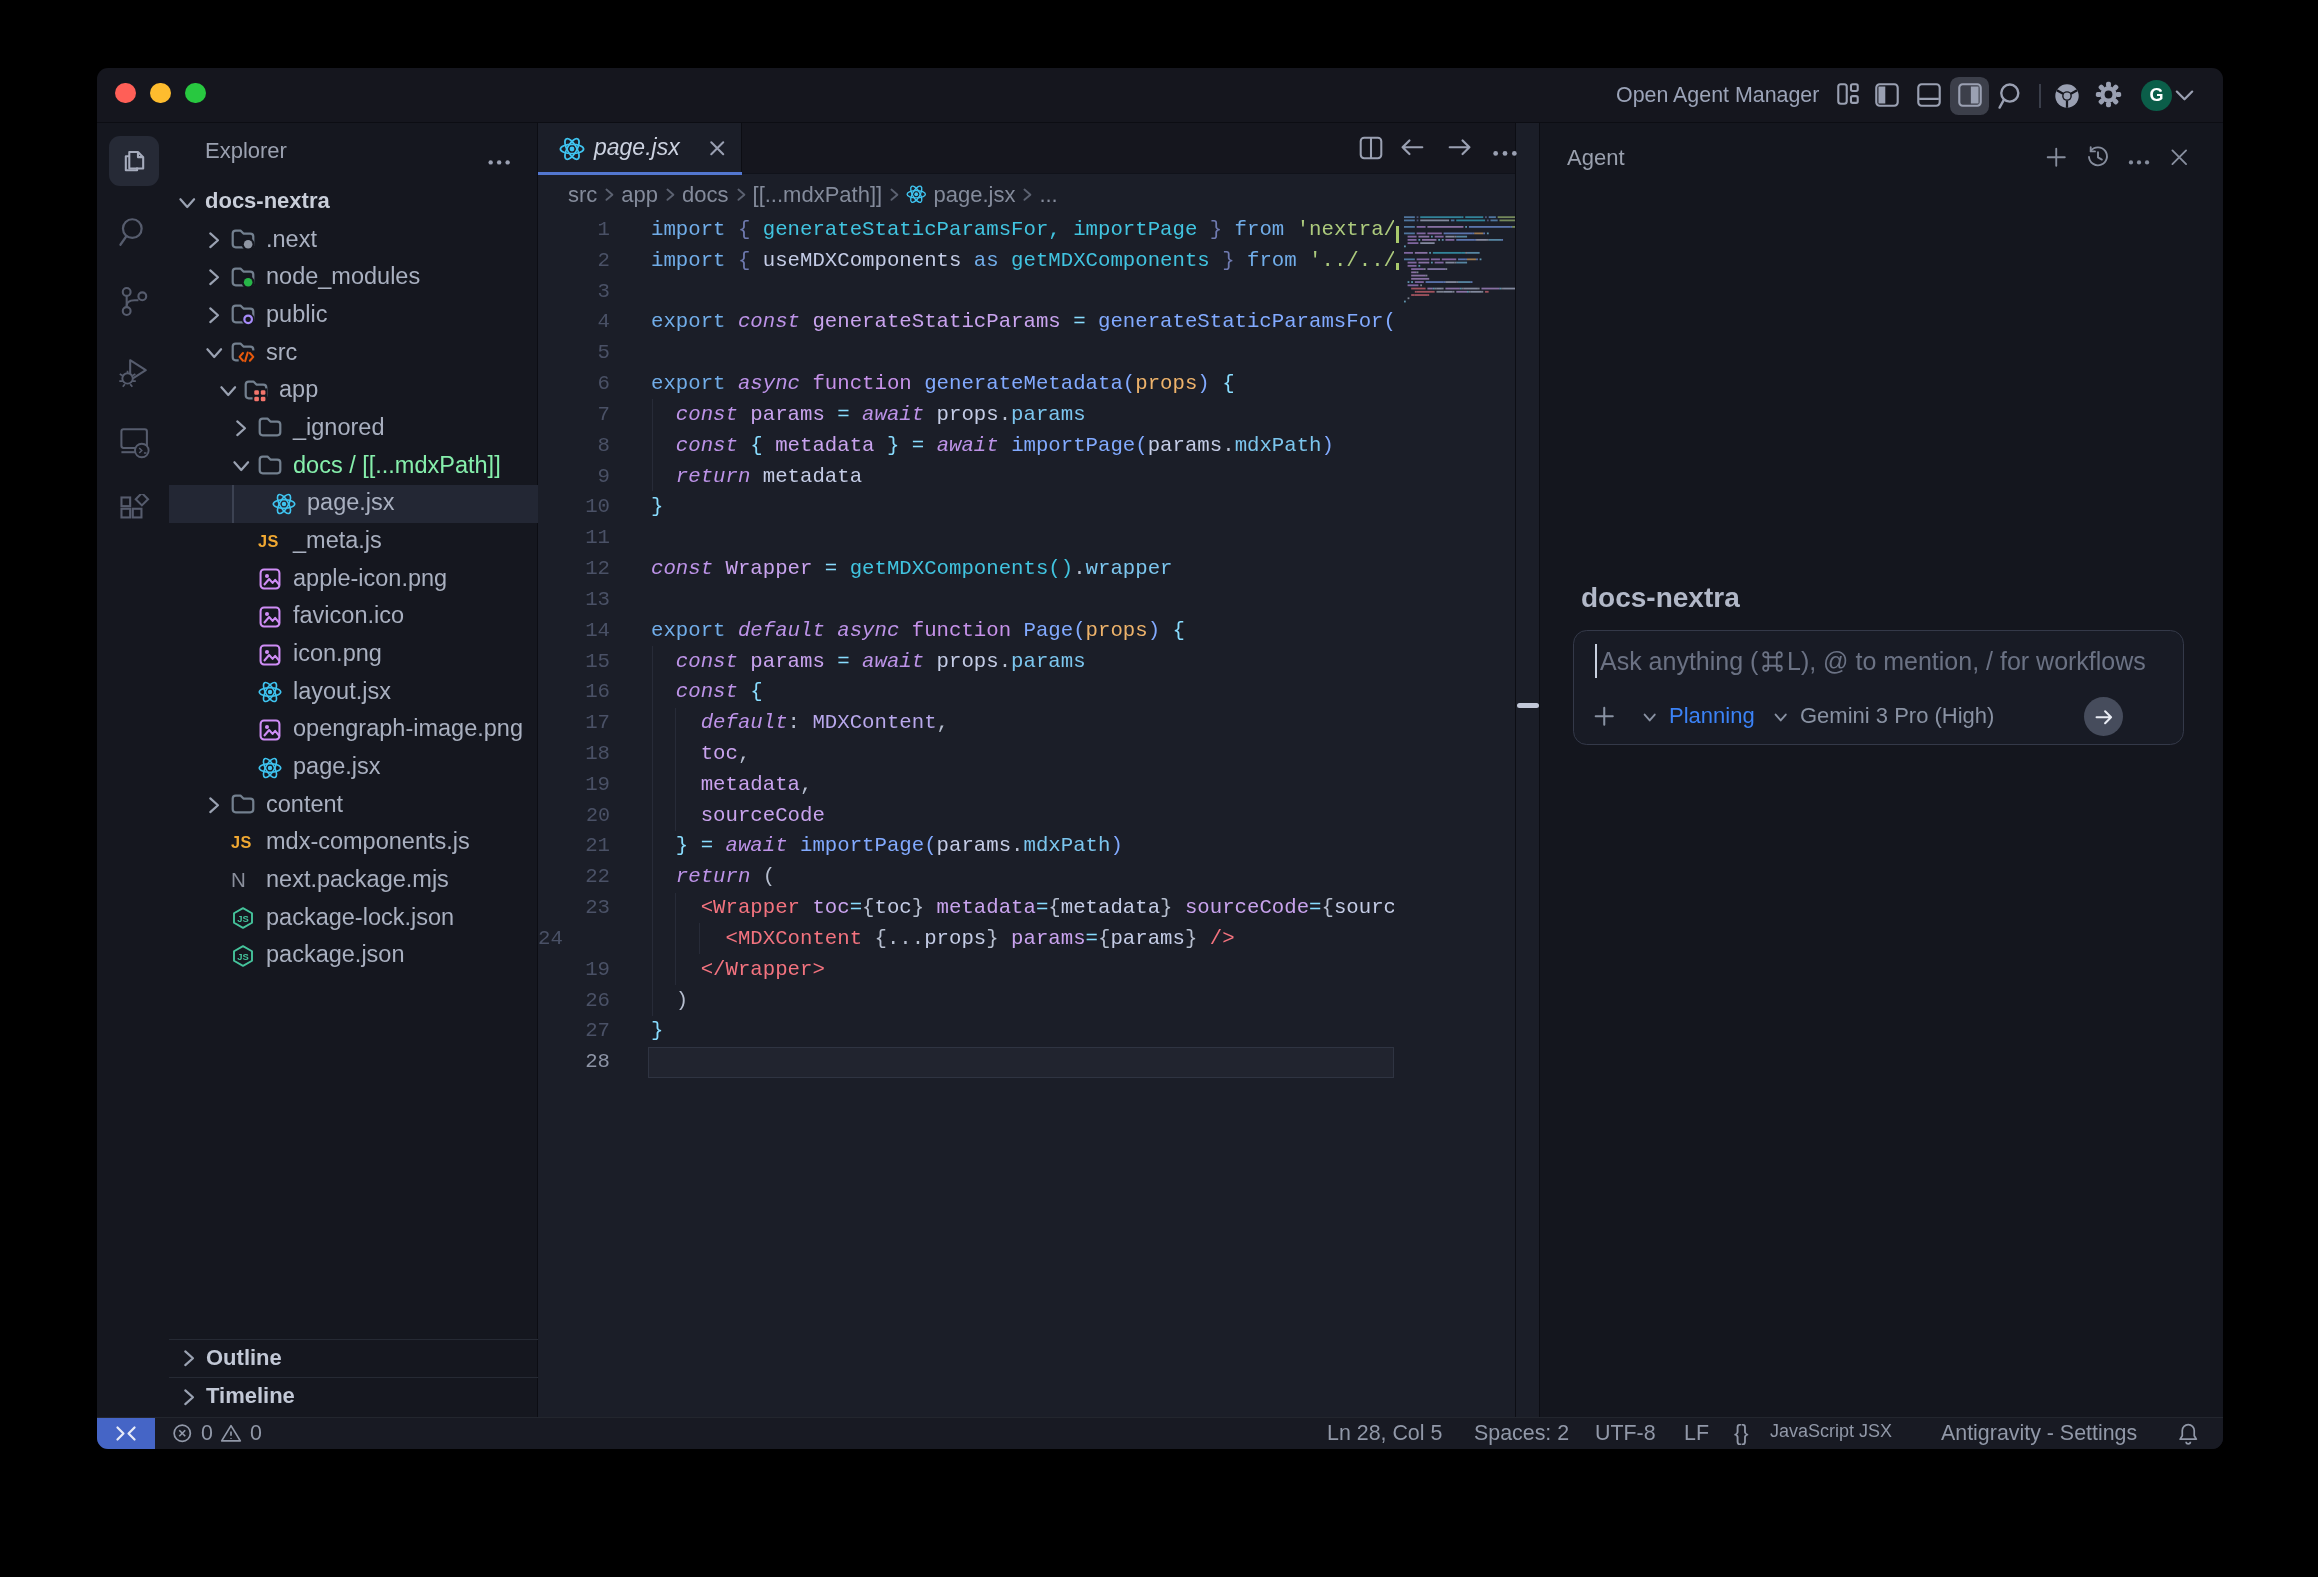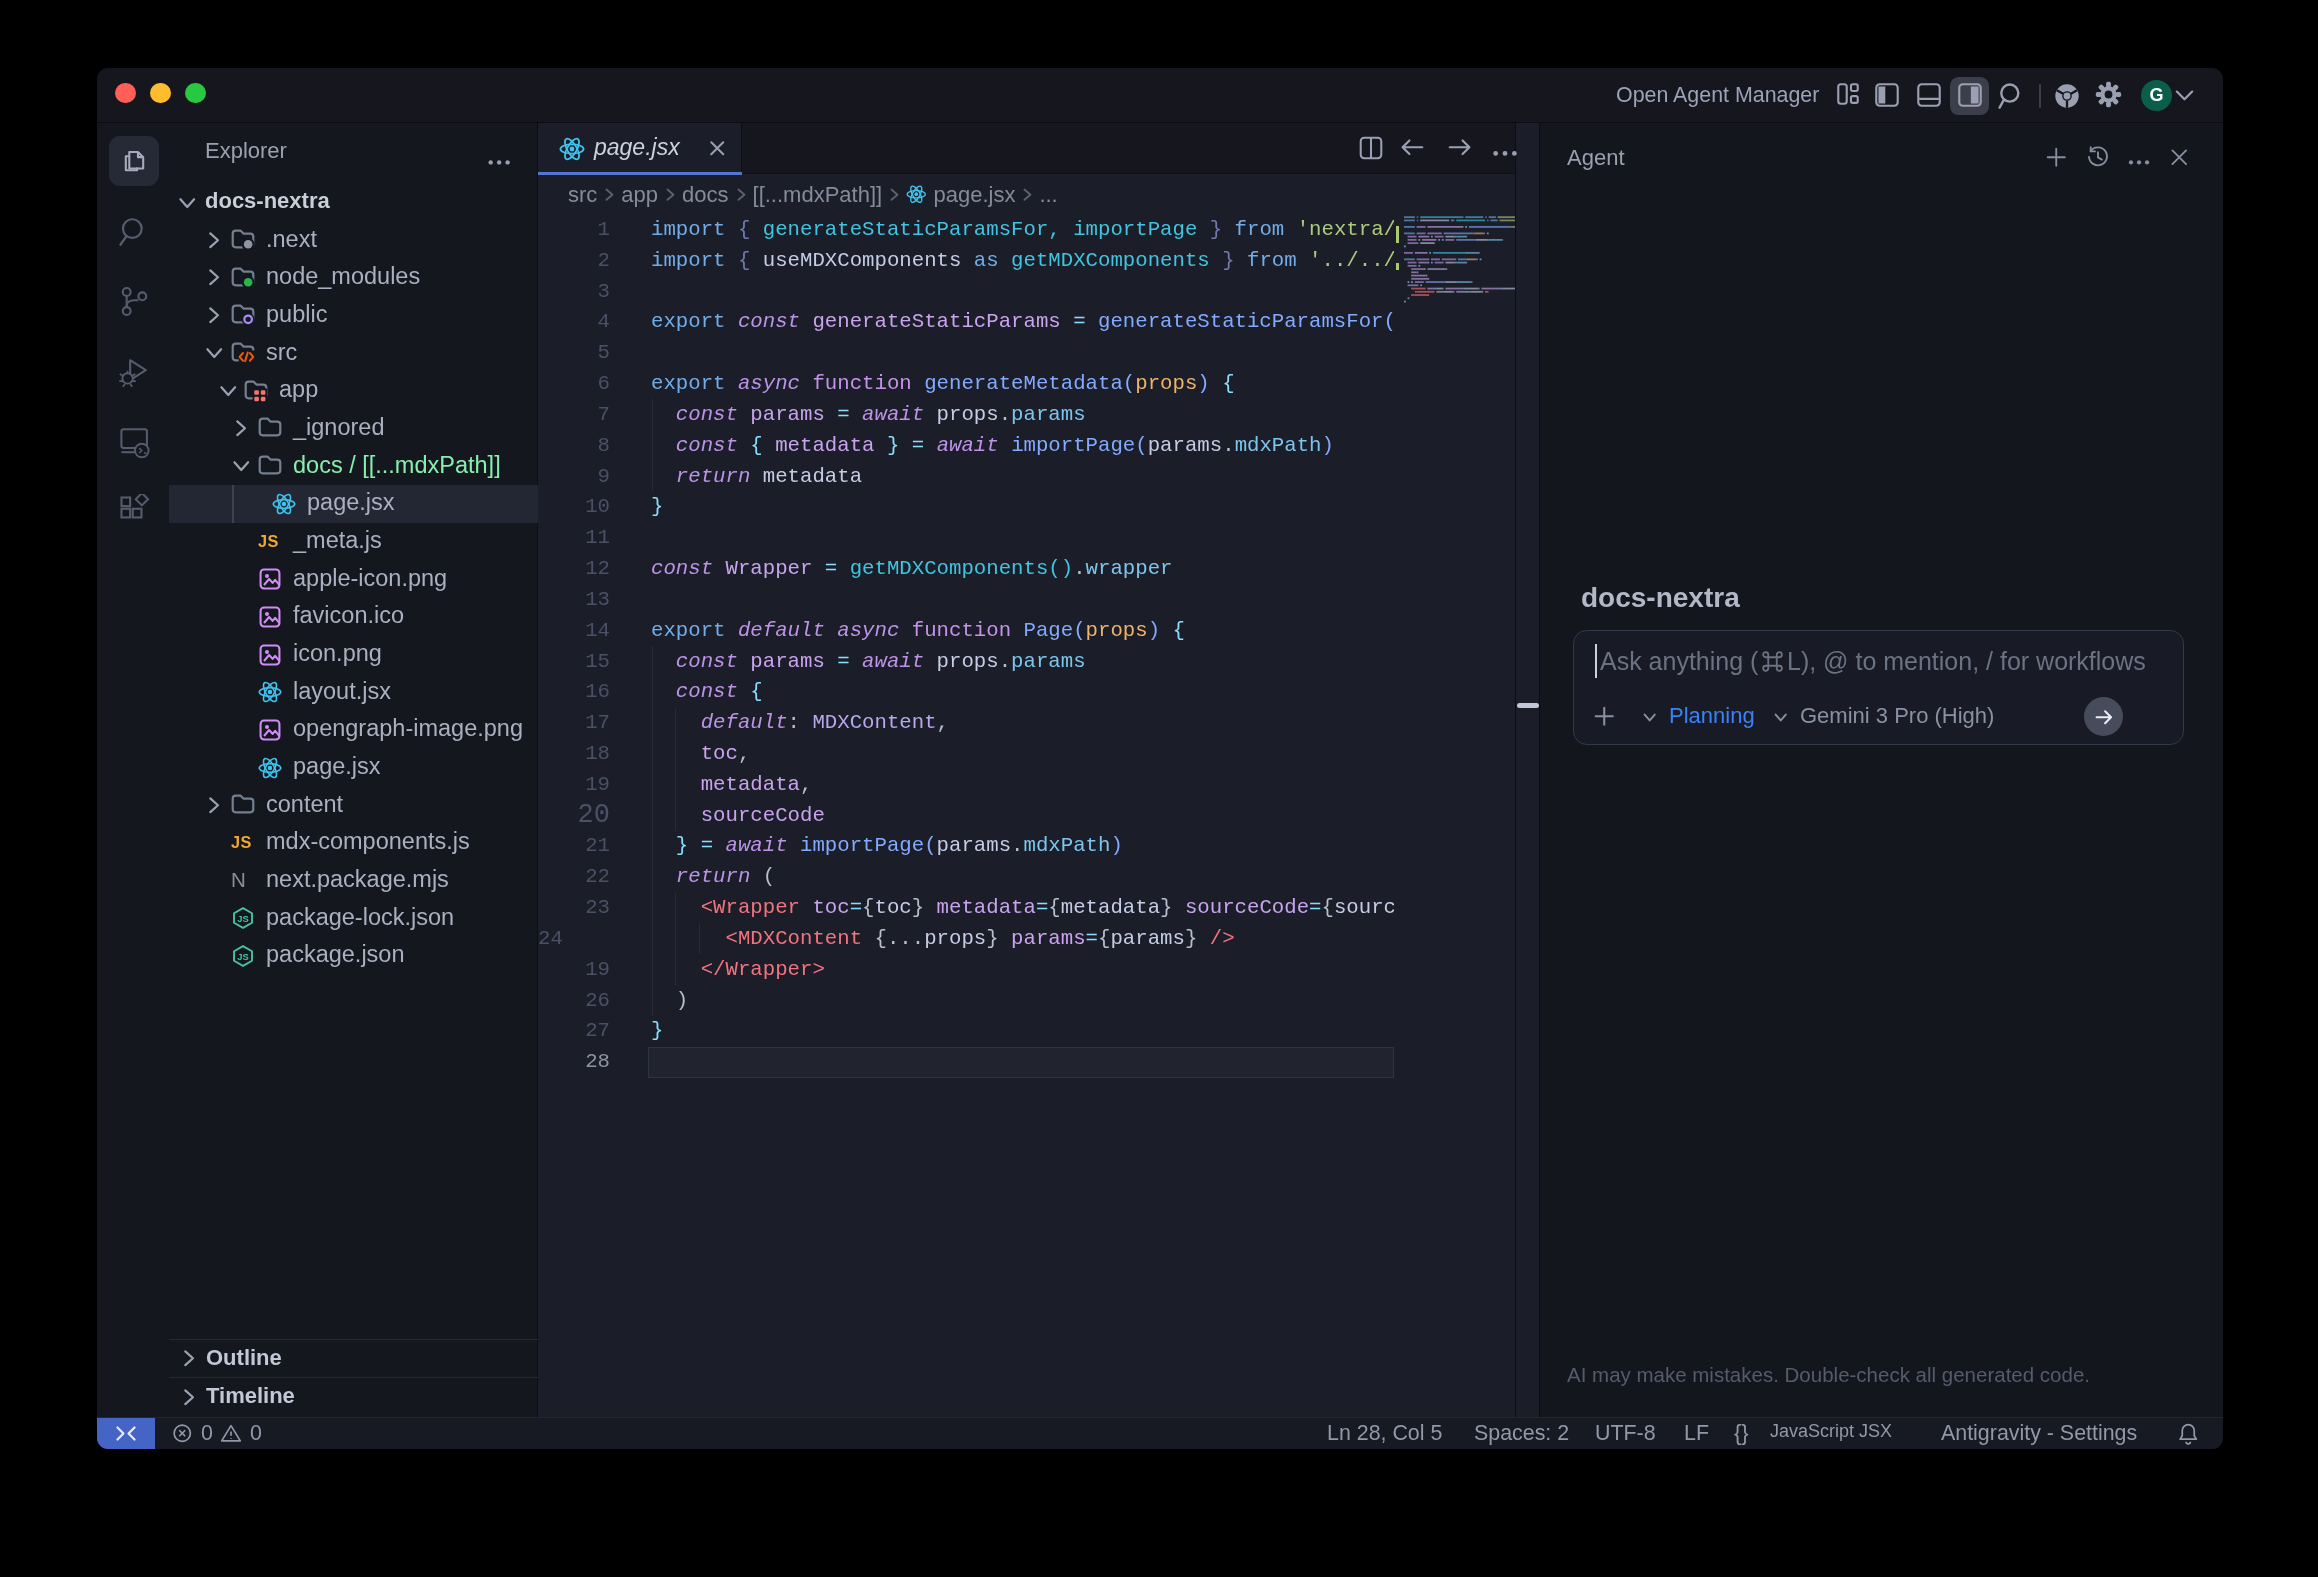"20" div { font-size: 27px -> 20px }
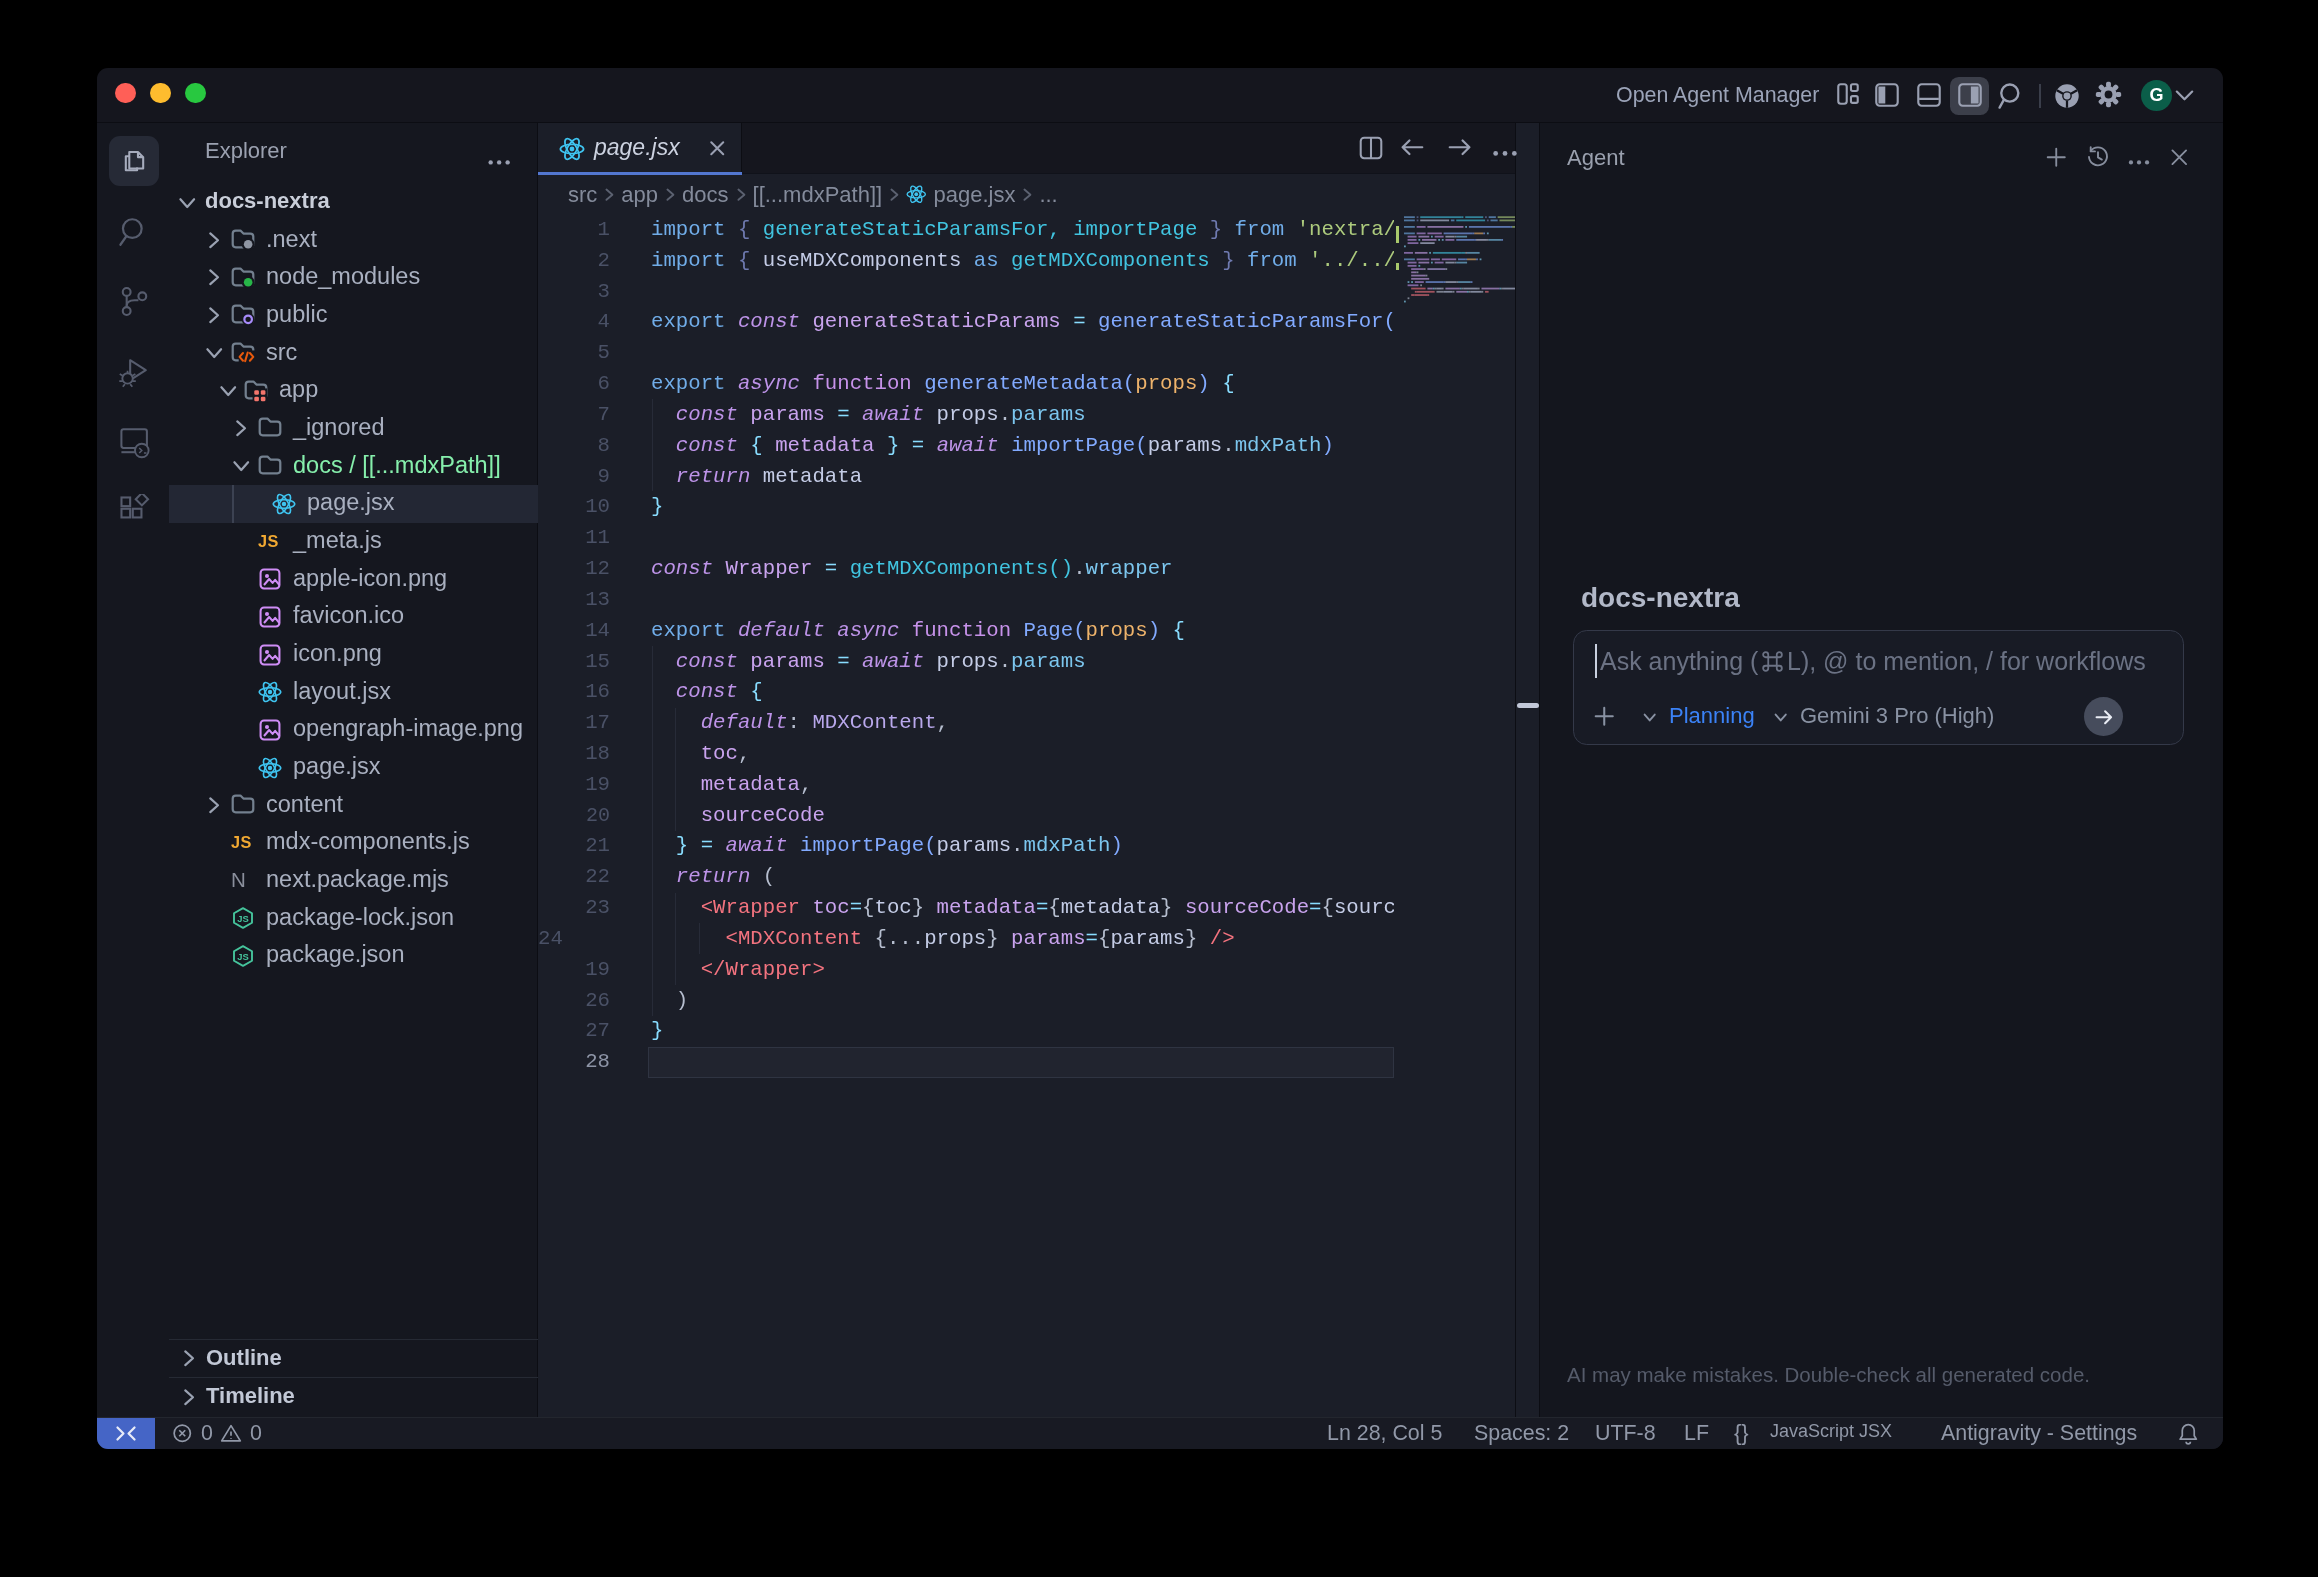"AI may make mistakes. Double-check" div { html: <div>AI may make mistakes. Double-check all generated code.</div> -> none }
